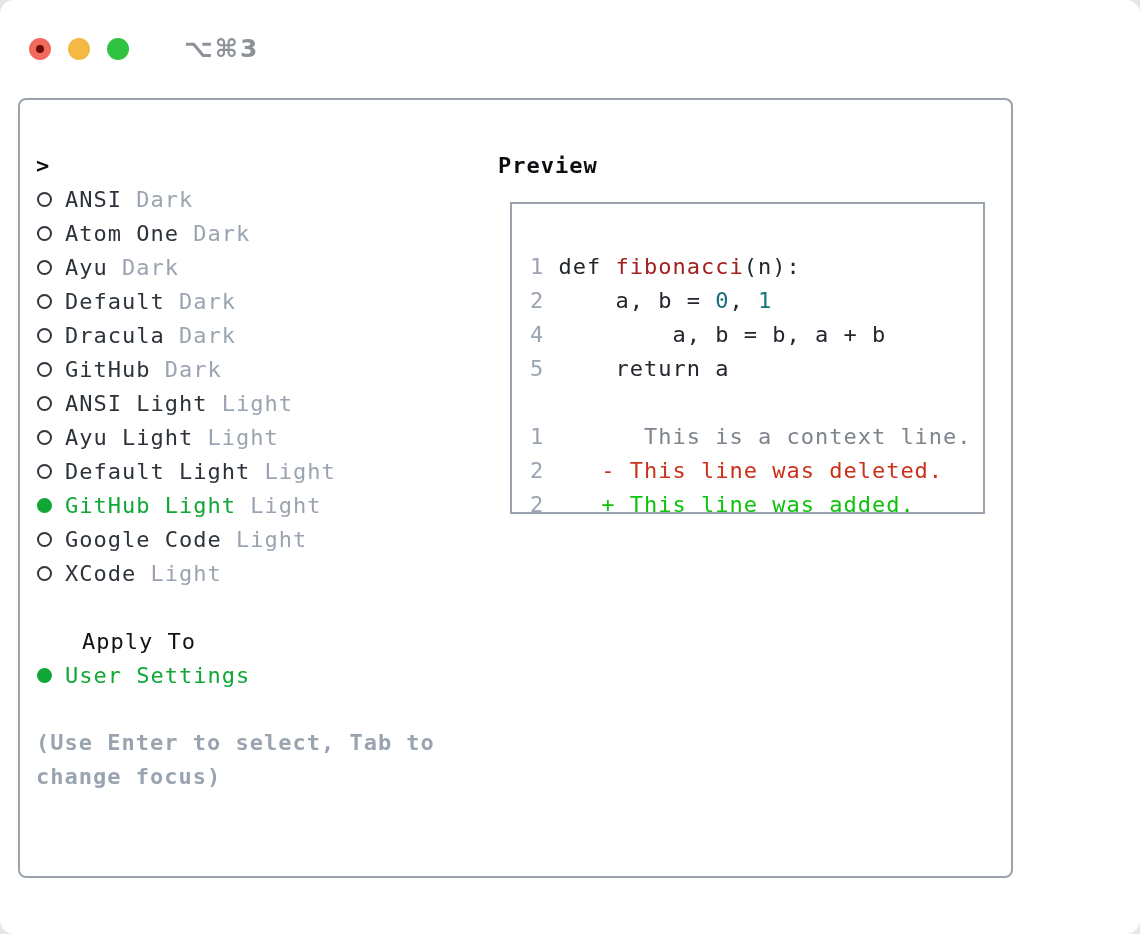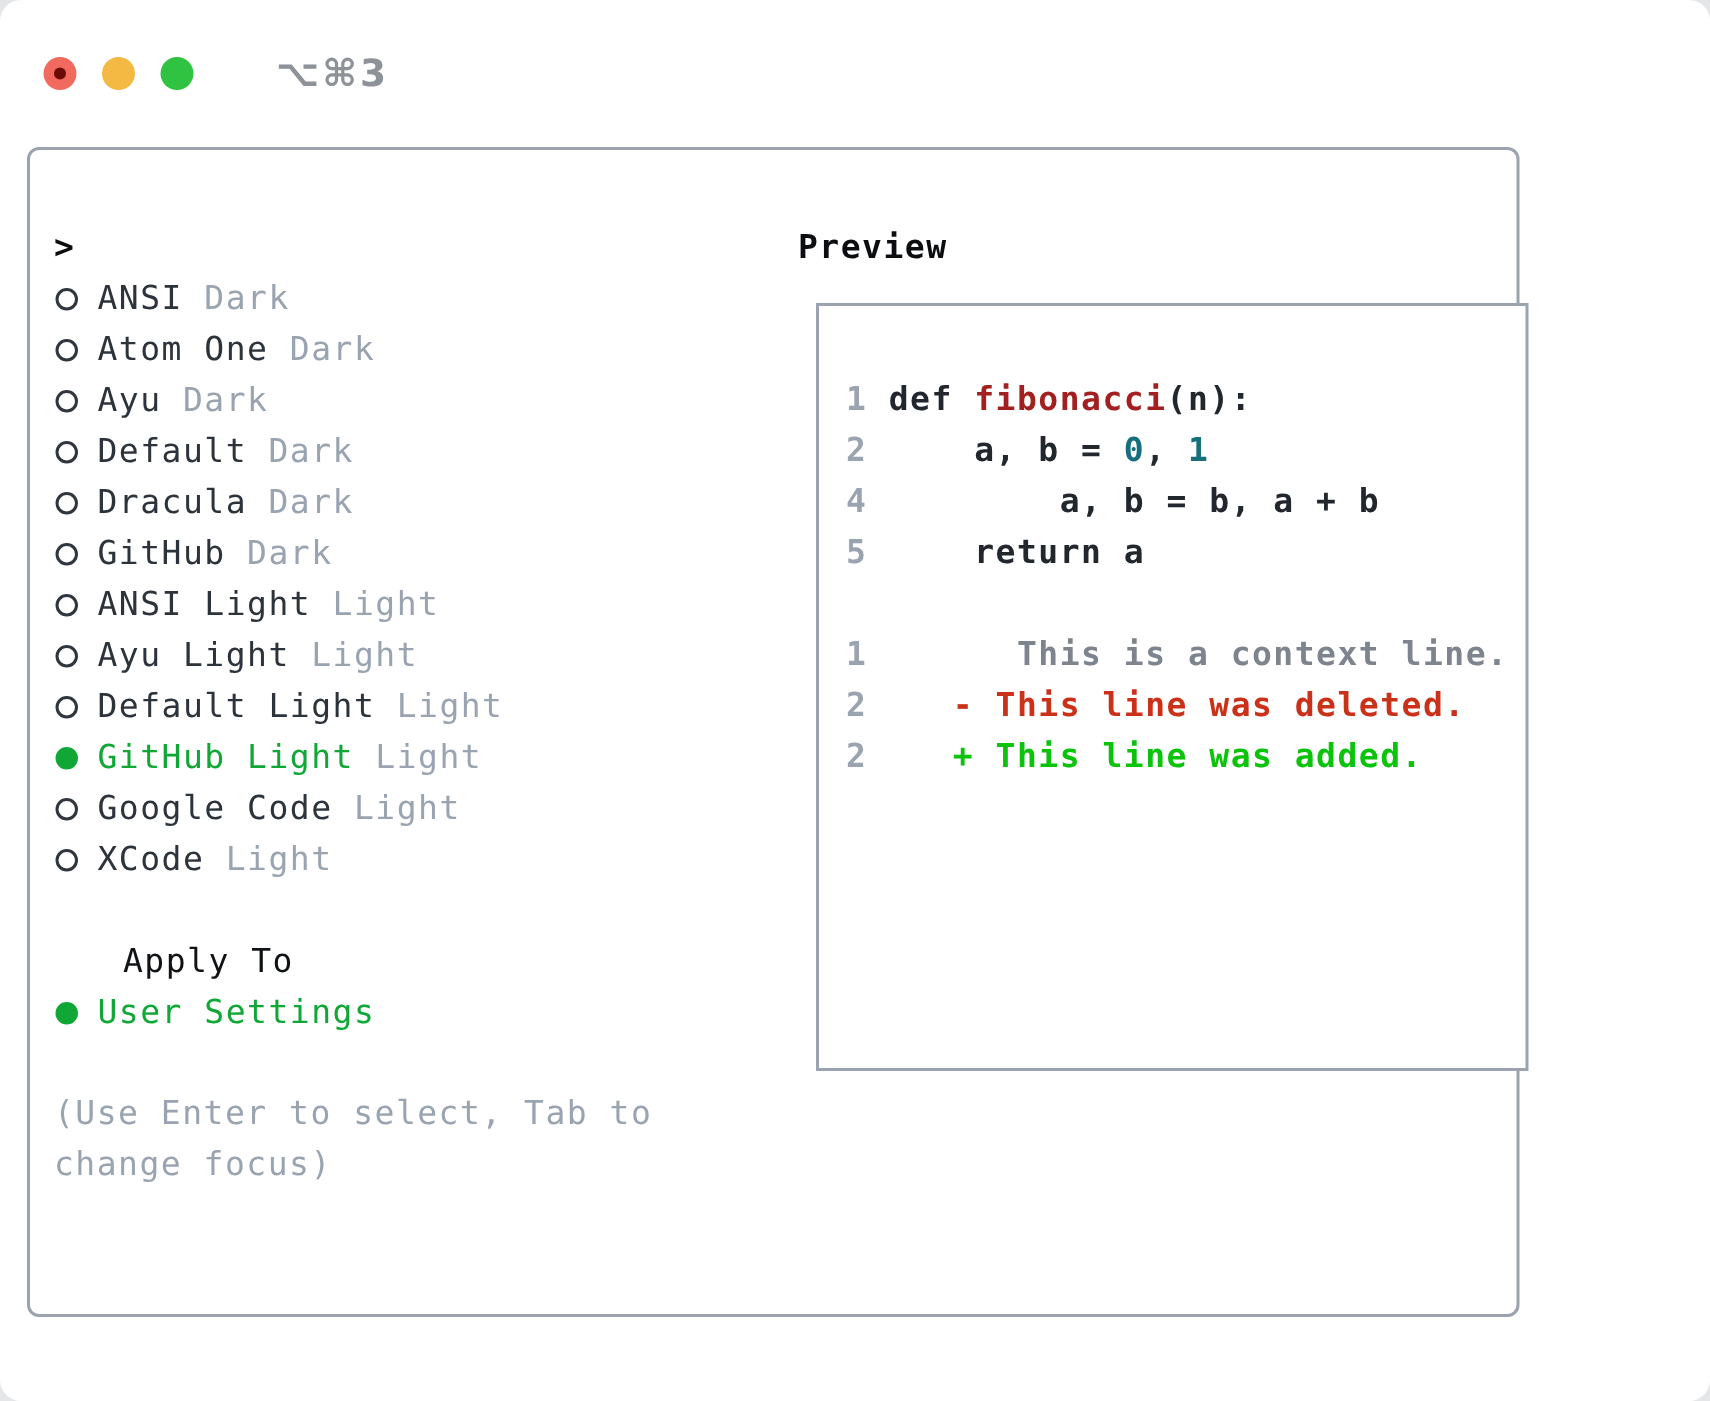"Preview" .rightcol { margin-left: 34px -> none }
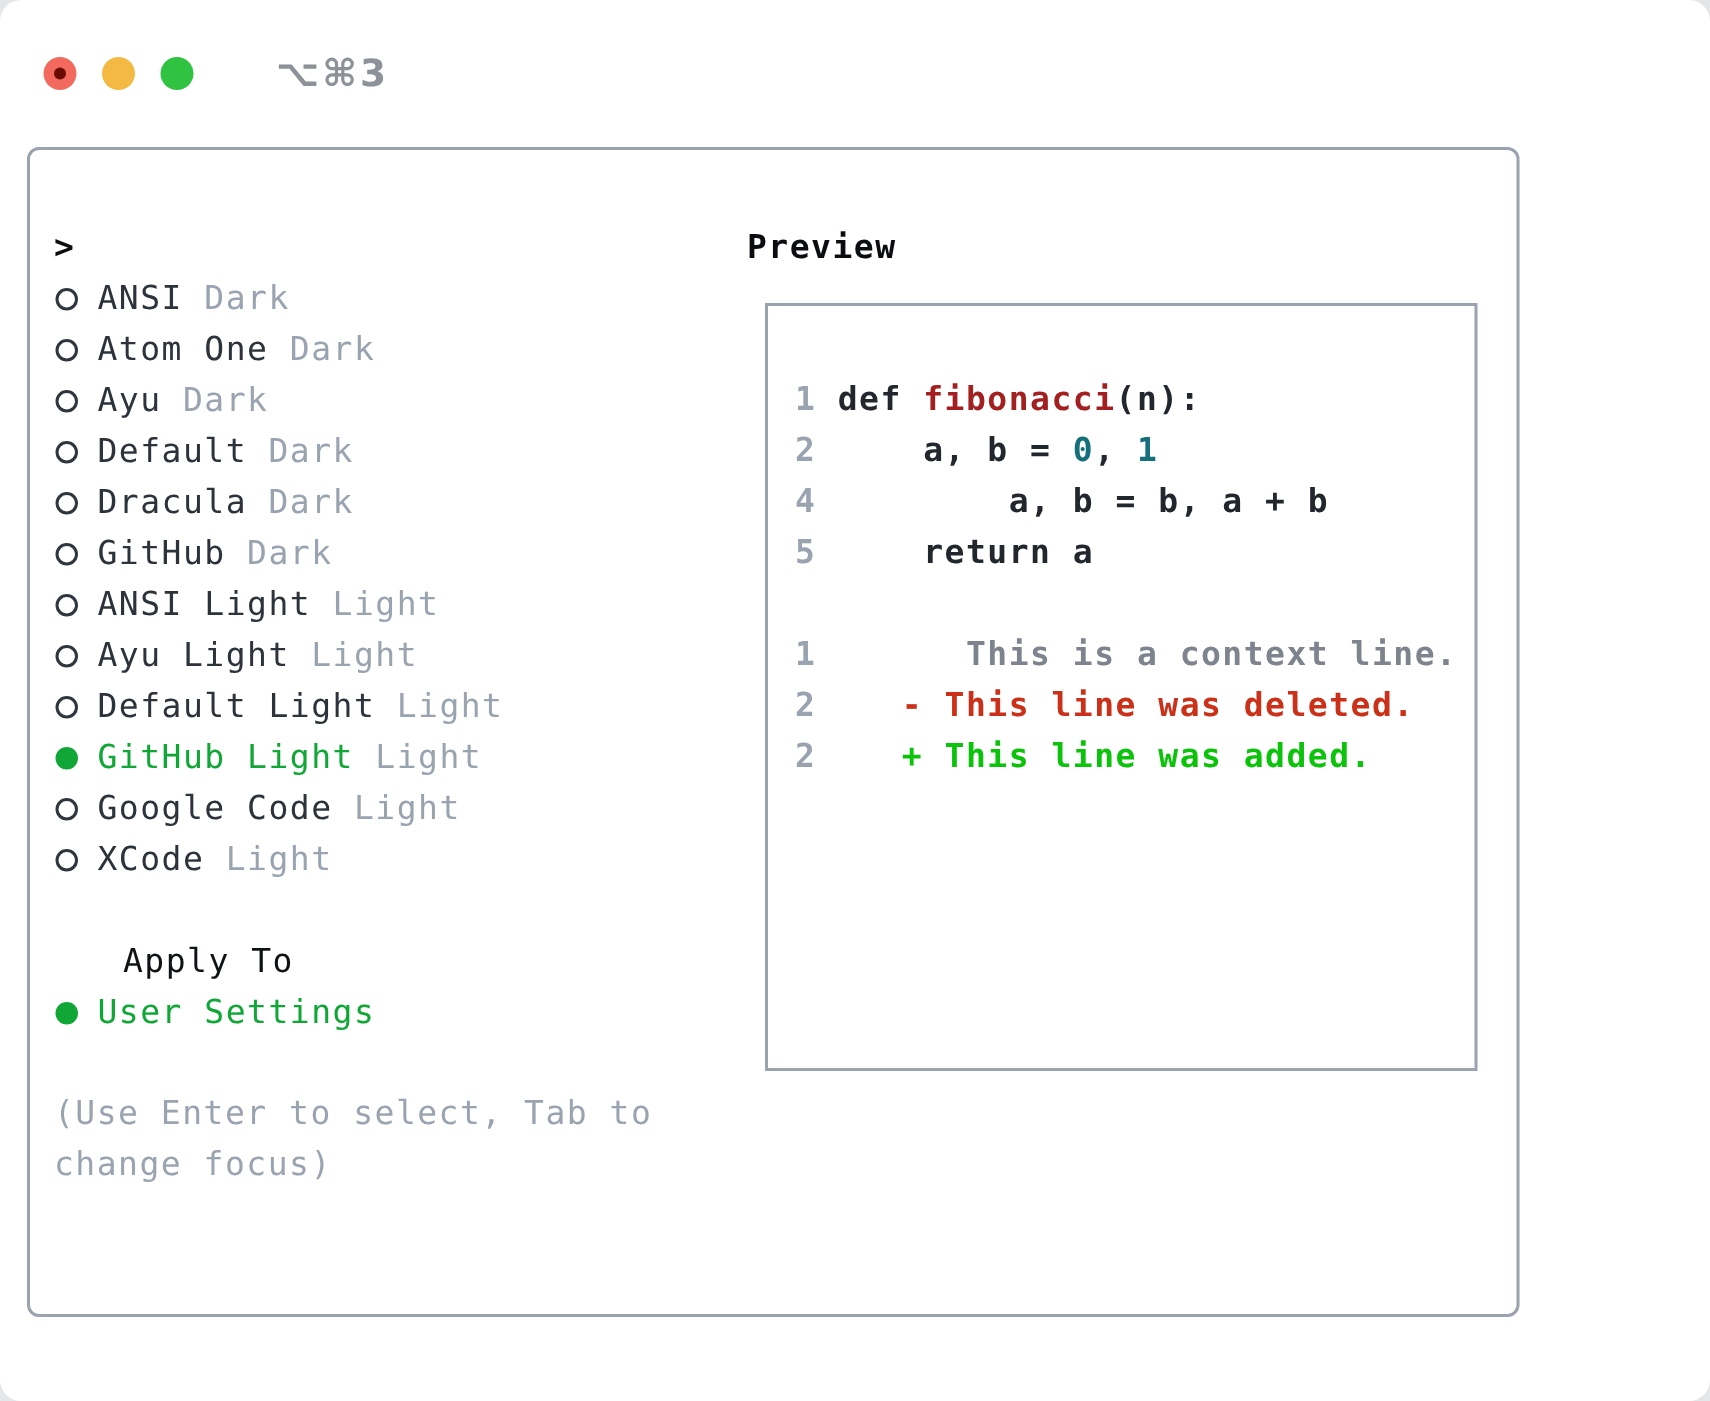"1 def fibonacci(n):" .preview-box { font-weight: bold -> none; height: 512px -> 312px }
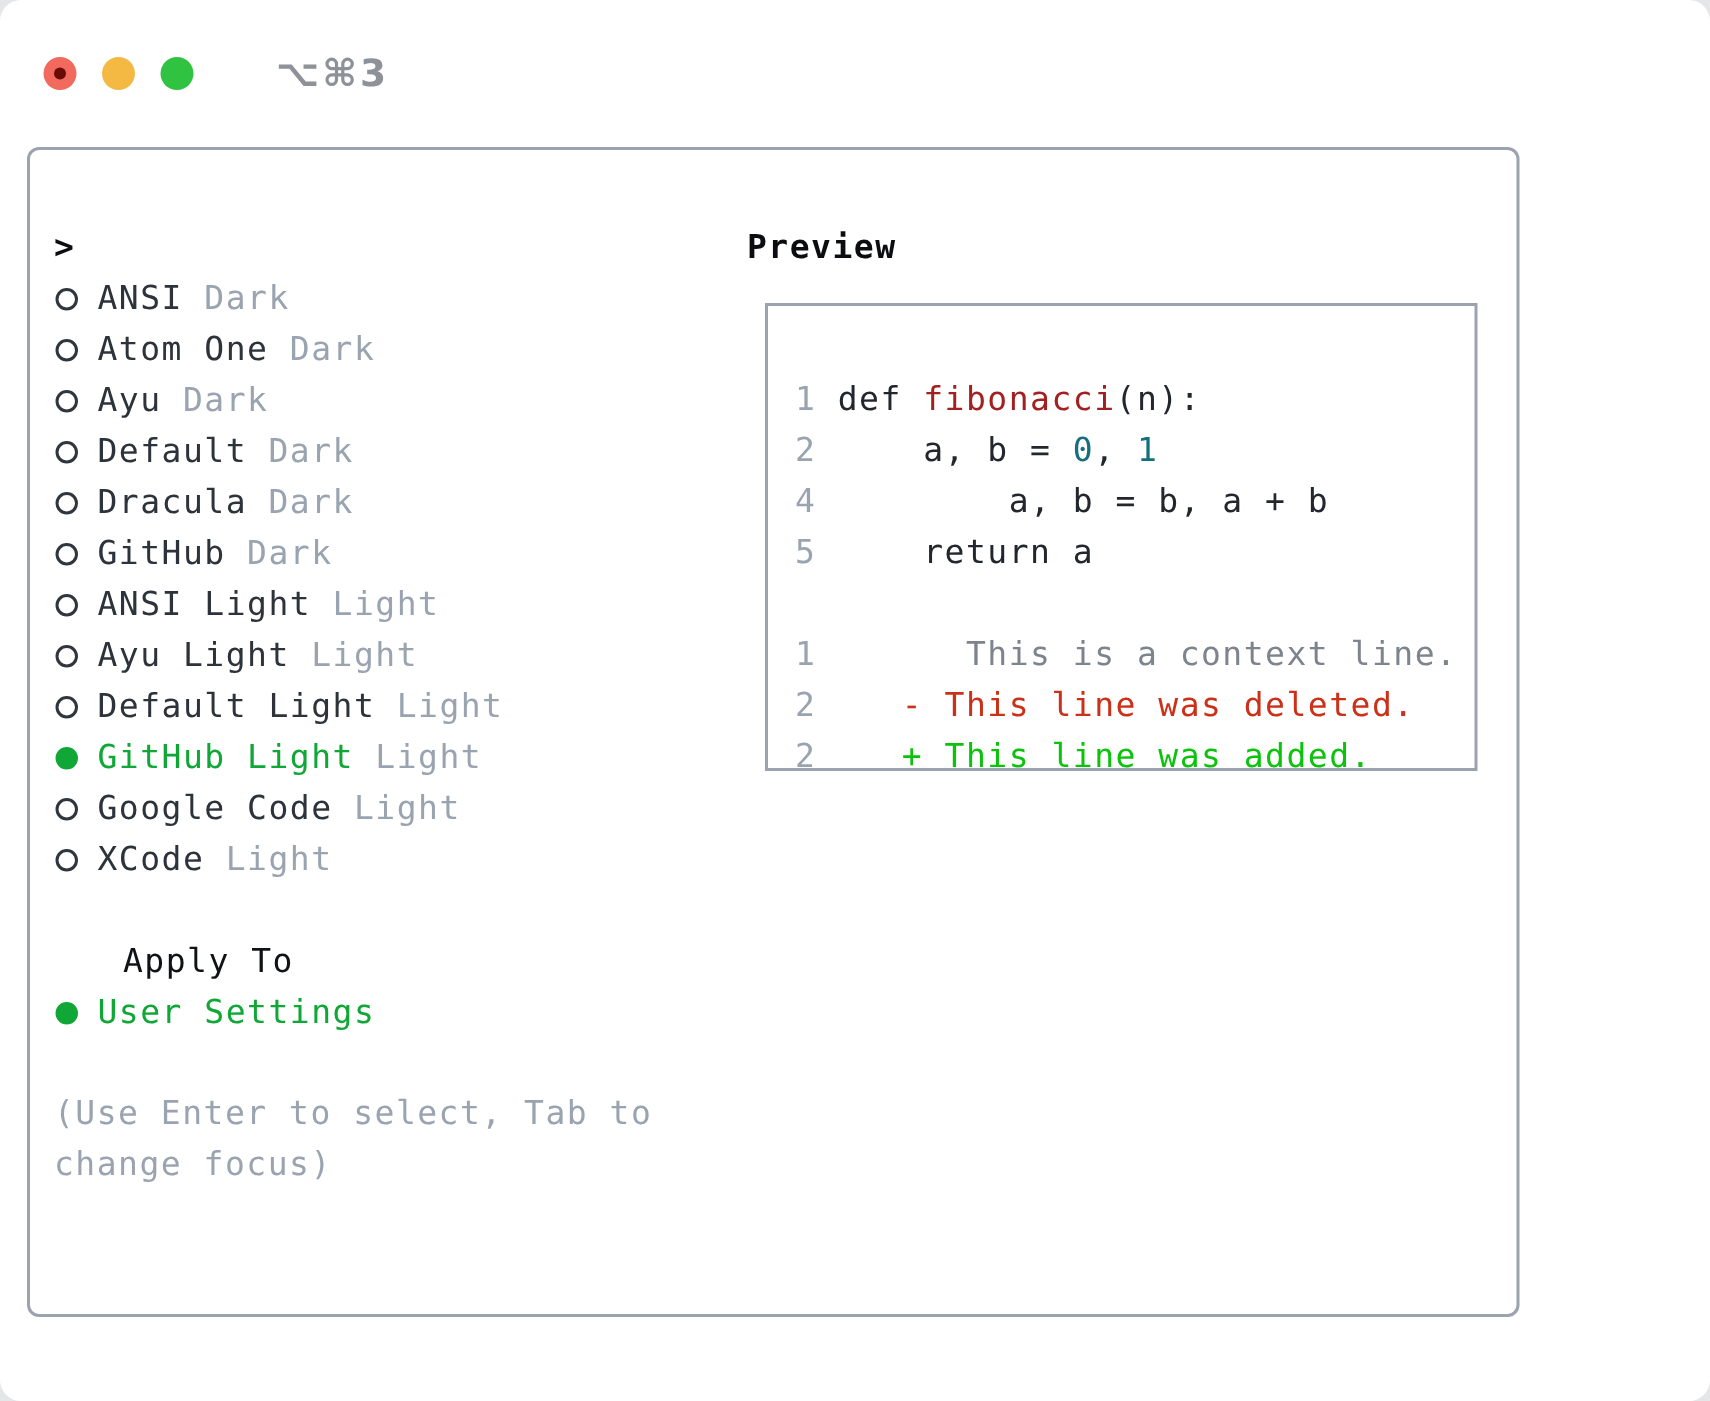"(Use Enter to select, Tab" .hint { font-weight: none -> bold }
